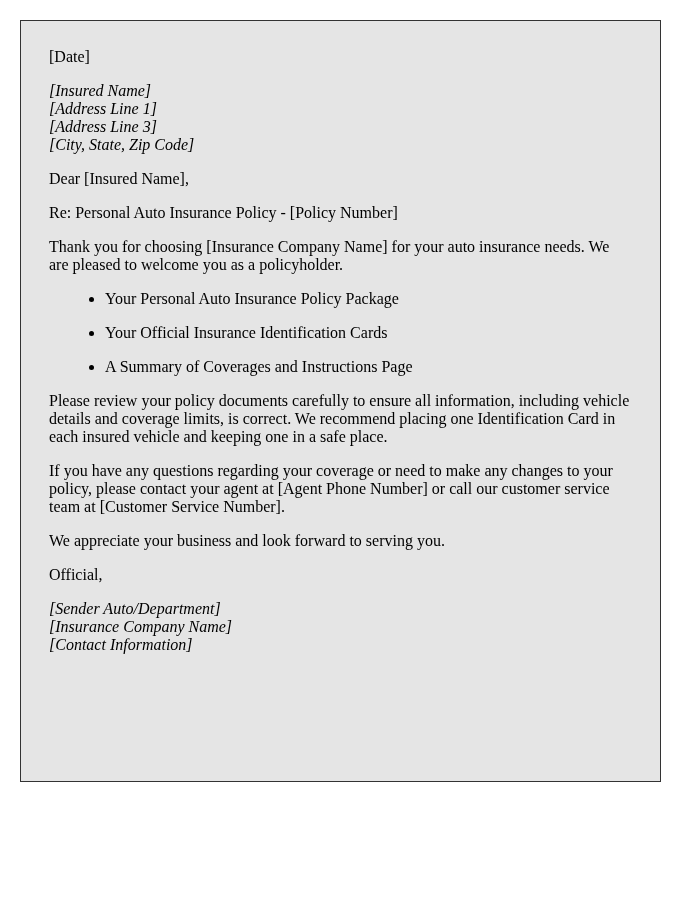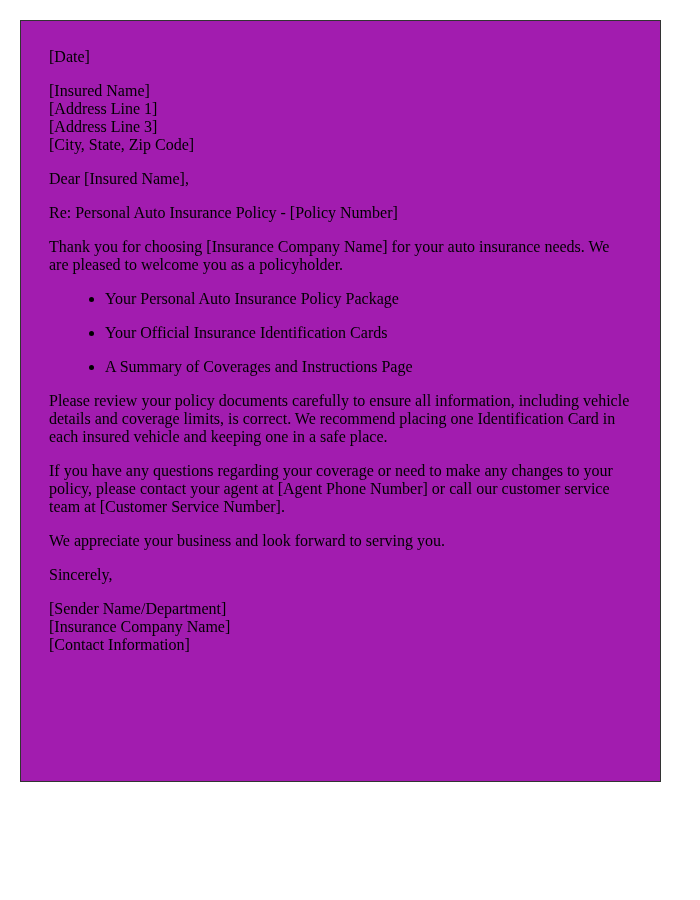"[Date]" .letter { background: #a21caf -> #e5e5e5 }
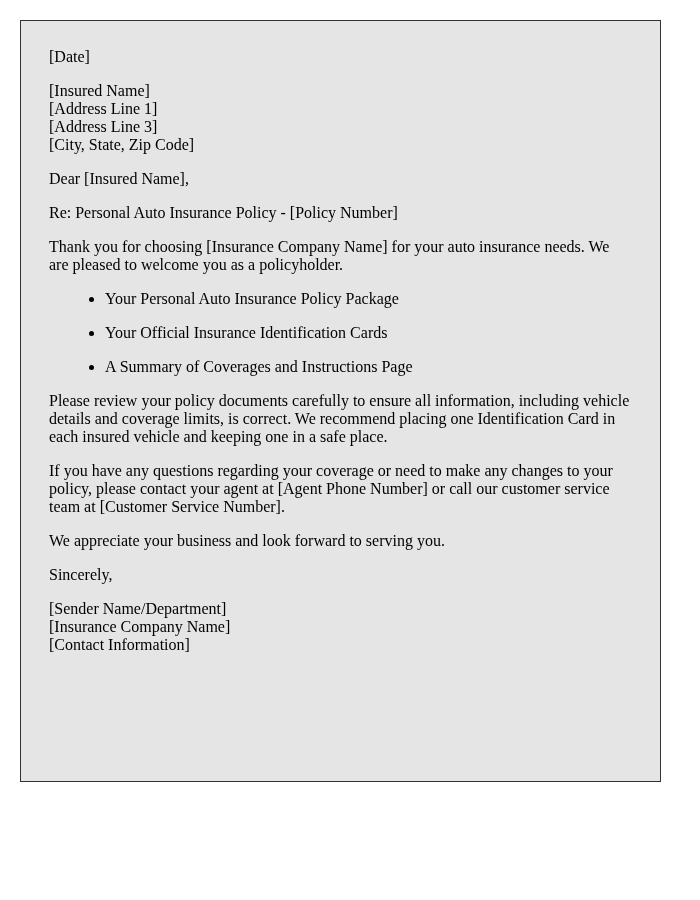"[Insured Name]" .line { font-style: none -> italic }
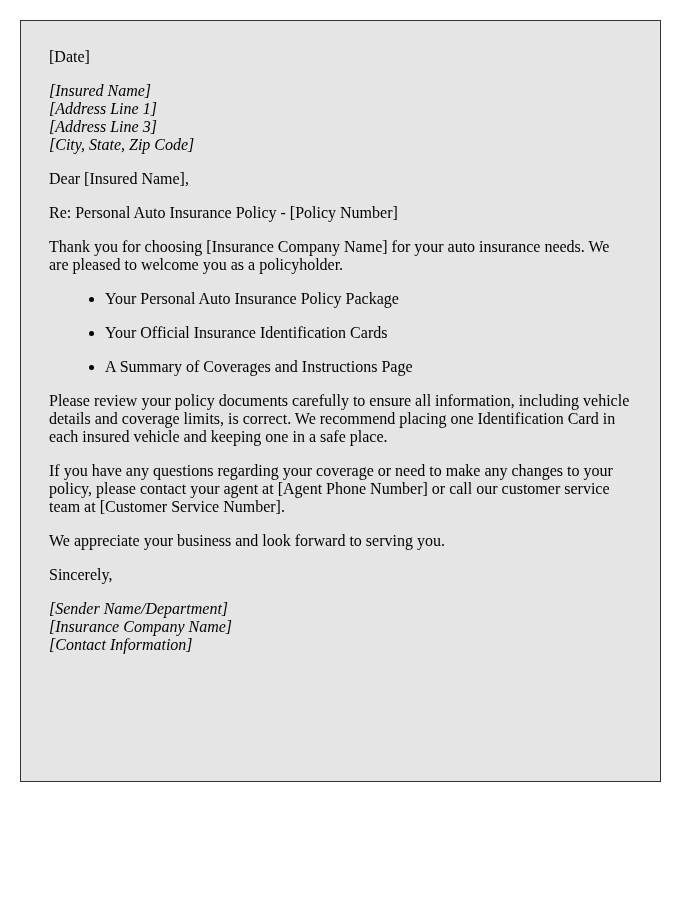"Sincerely," p { text: Sincerely -> Official }
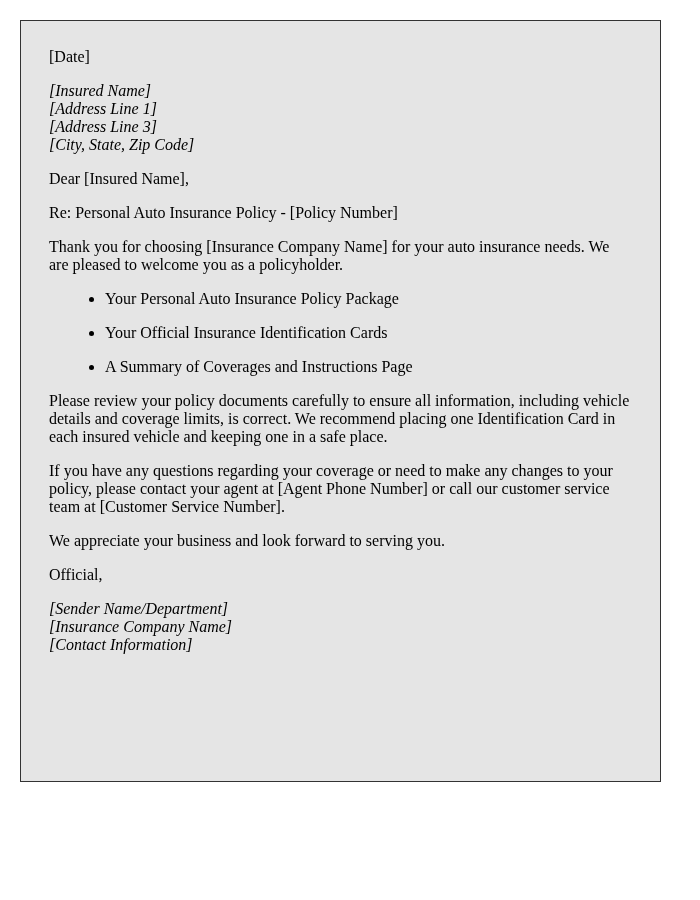"[Sender Name/Department]" span.line { text: Name/Department -> Auto/Department }
